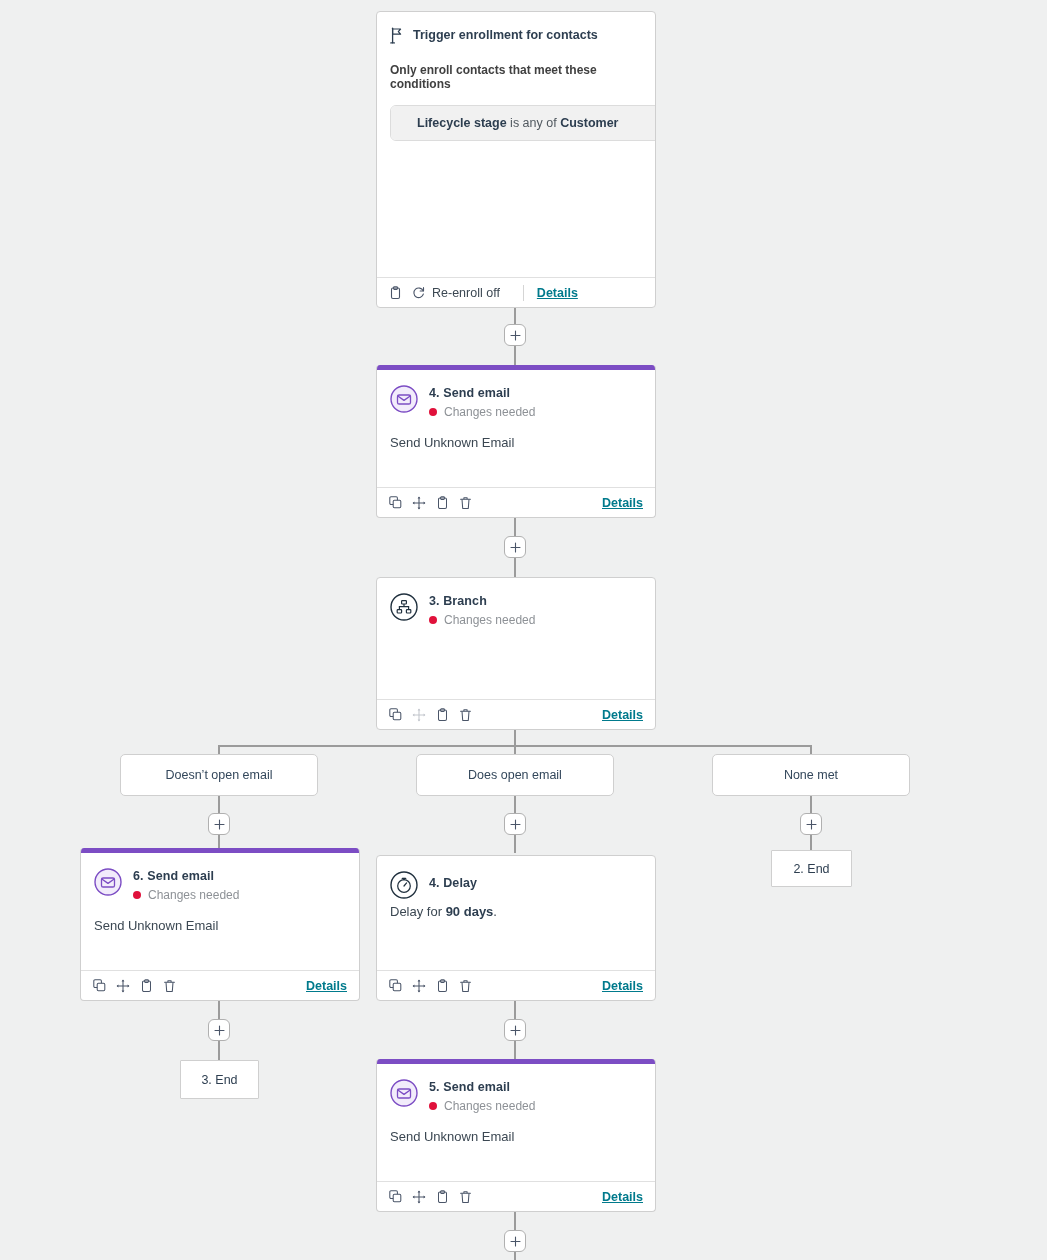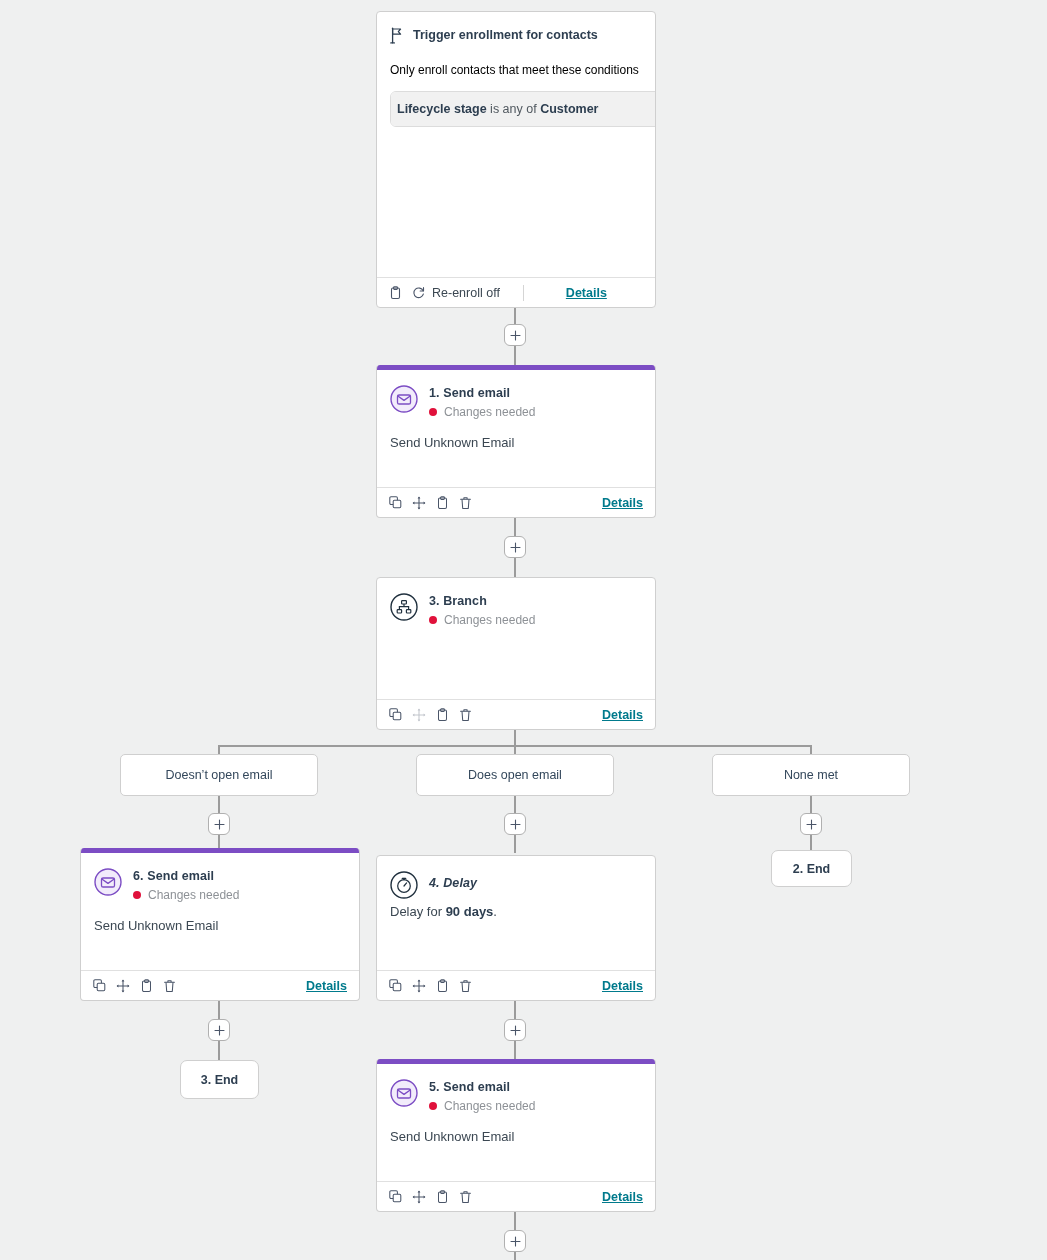"Only enroll contacts that meet" .trigger-sub { color: #000000 -> #404040; font-weight: normal -> bold }
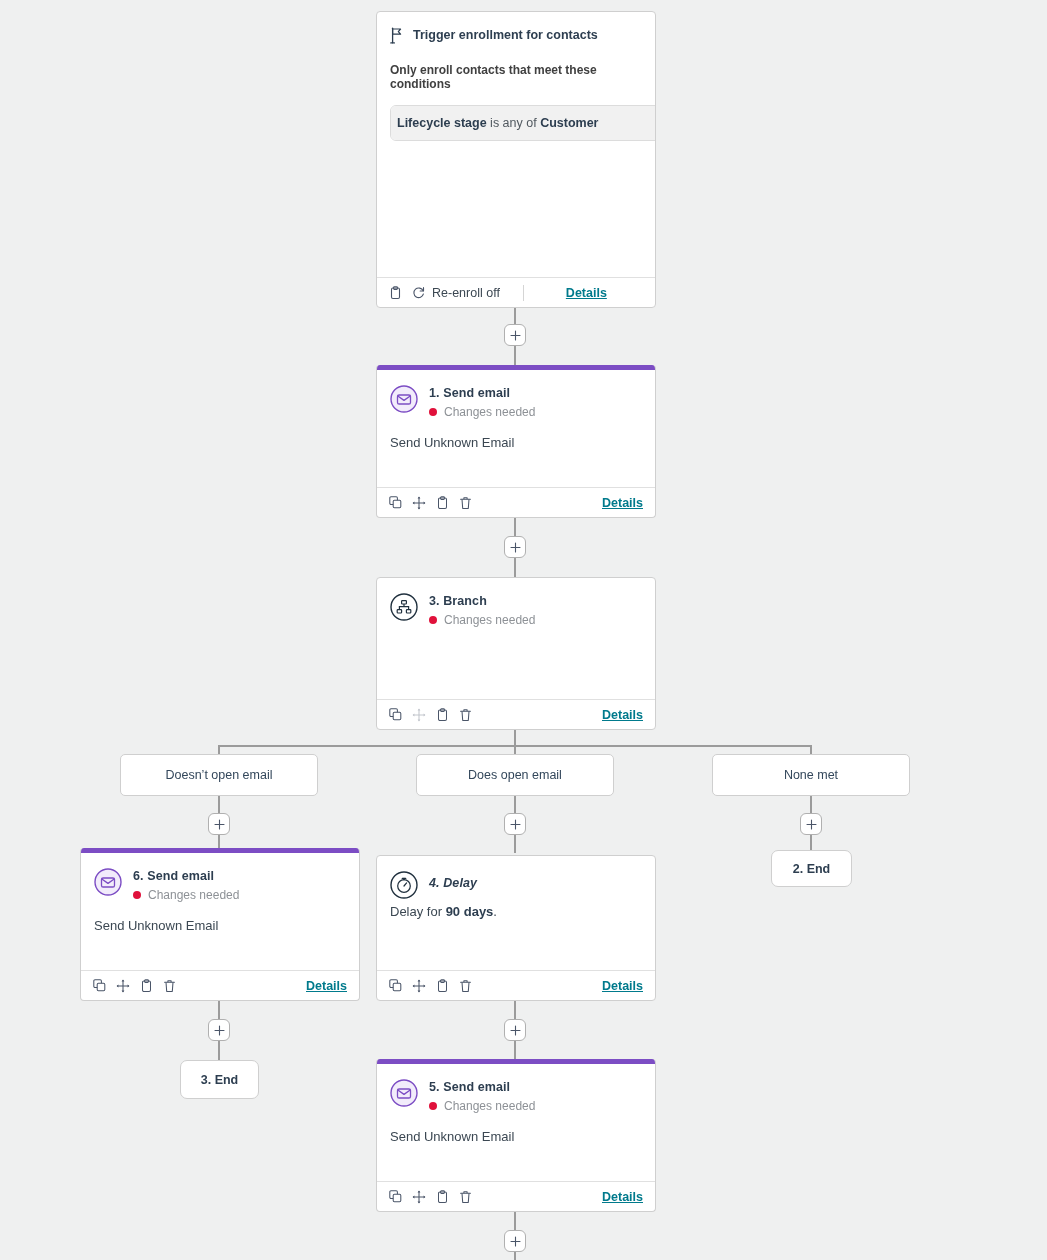"Lifecycle stage is any of" .group-filter { padding: 10px 6px -> 10px 26px }
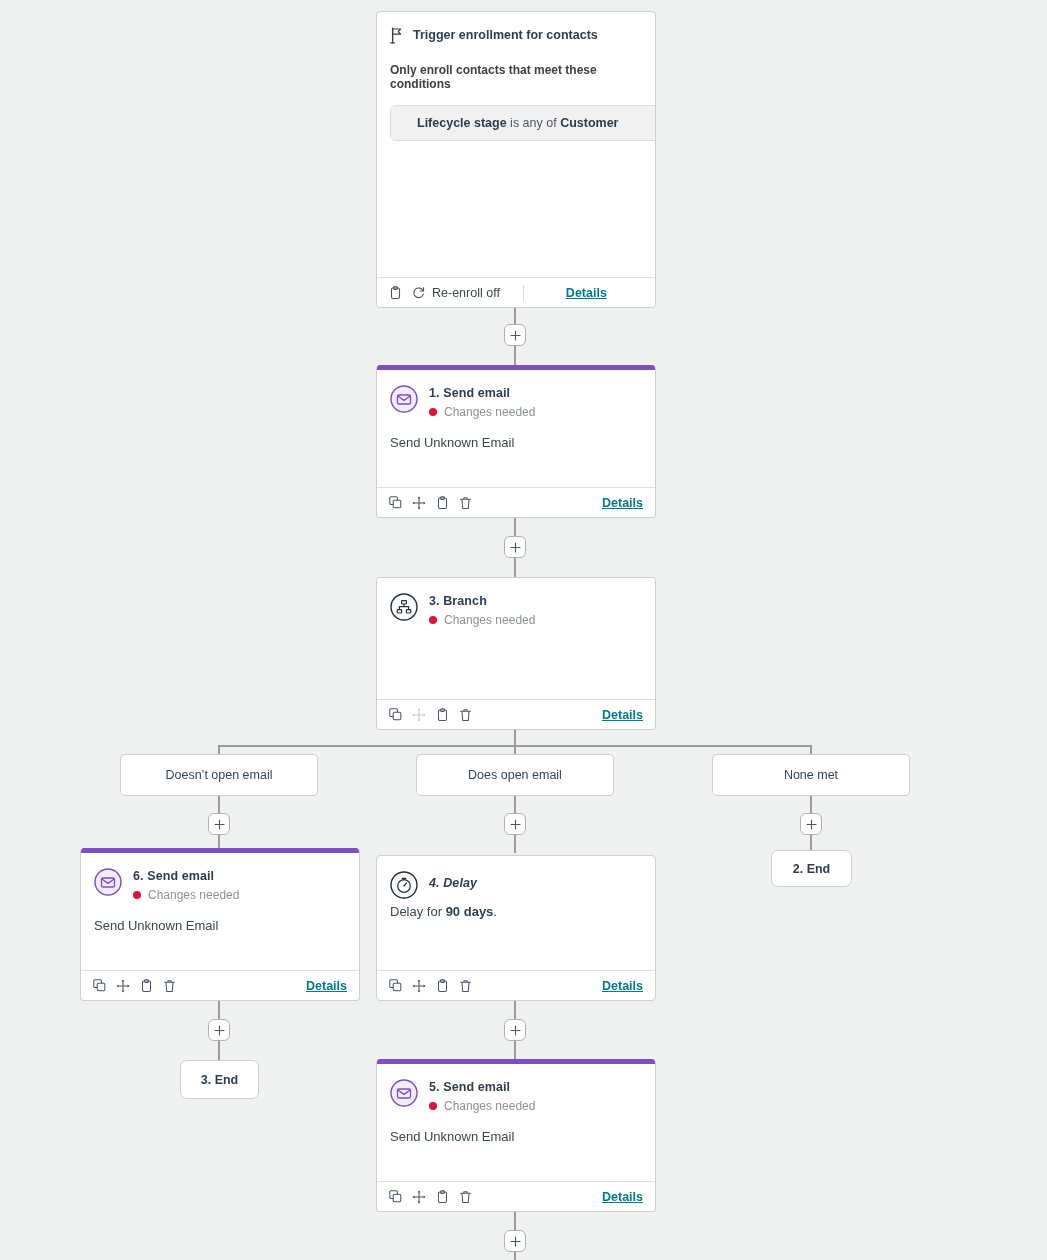"Re-enroll off" .card-foot { gap: 29px -> none }
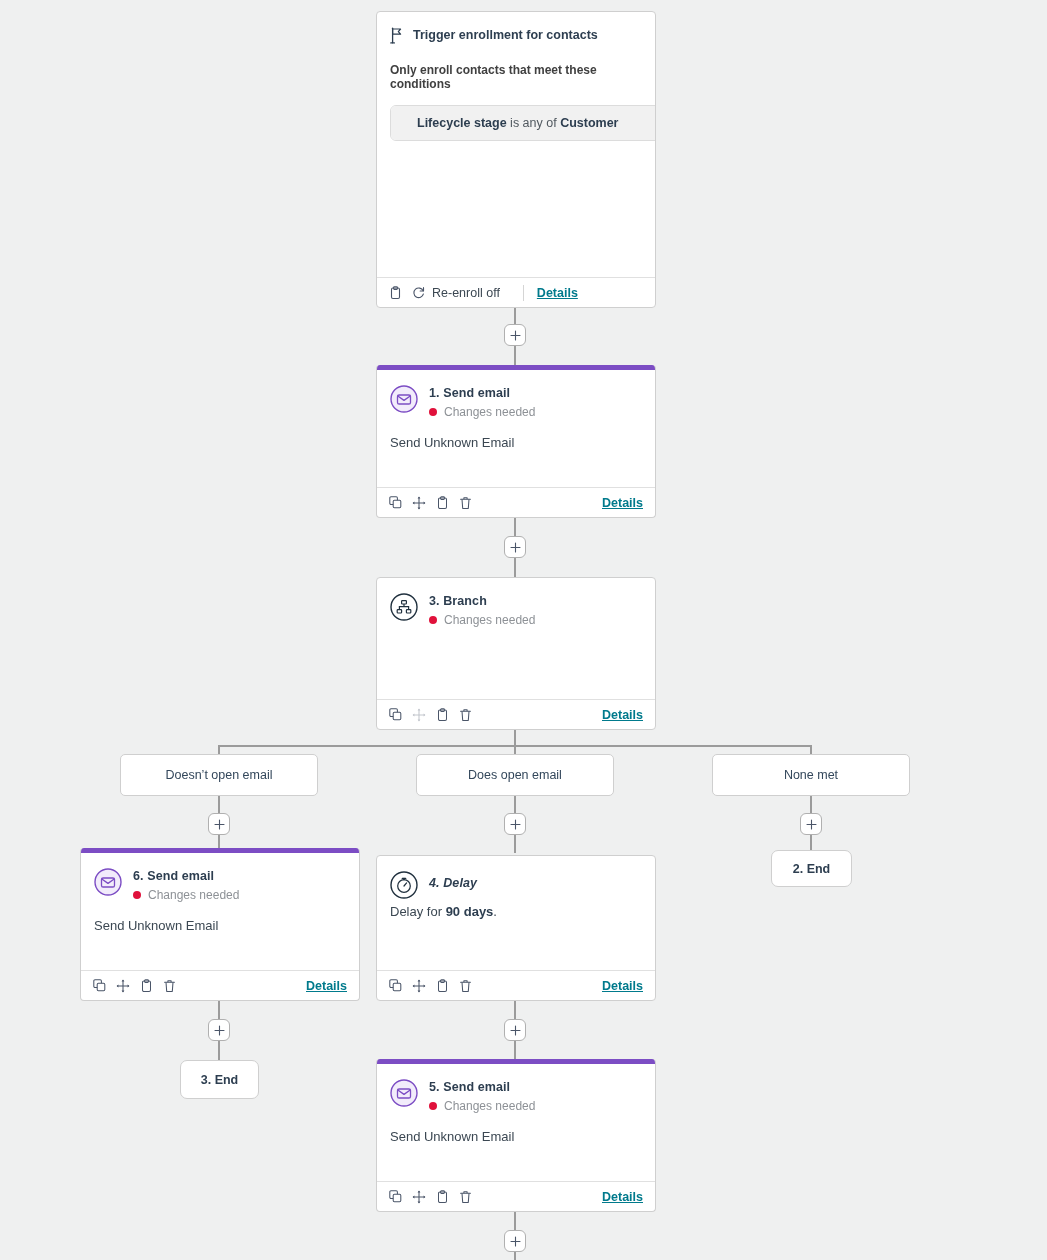"1. Send email" div.node-title { text: 1 -> 4 }
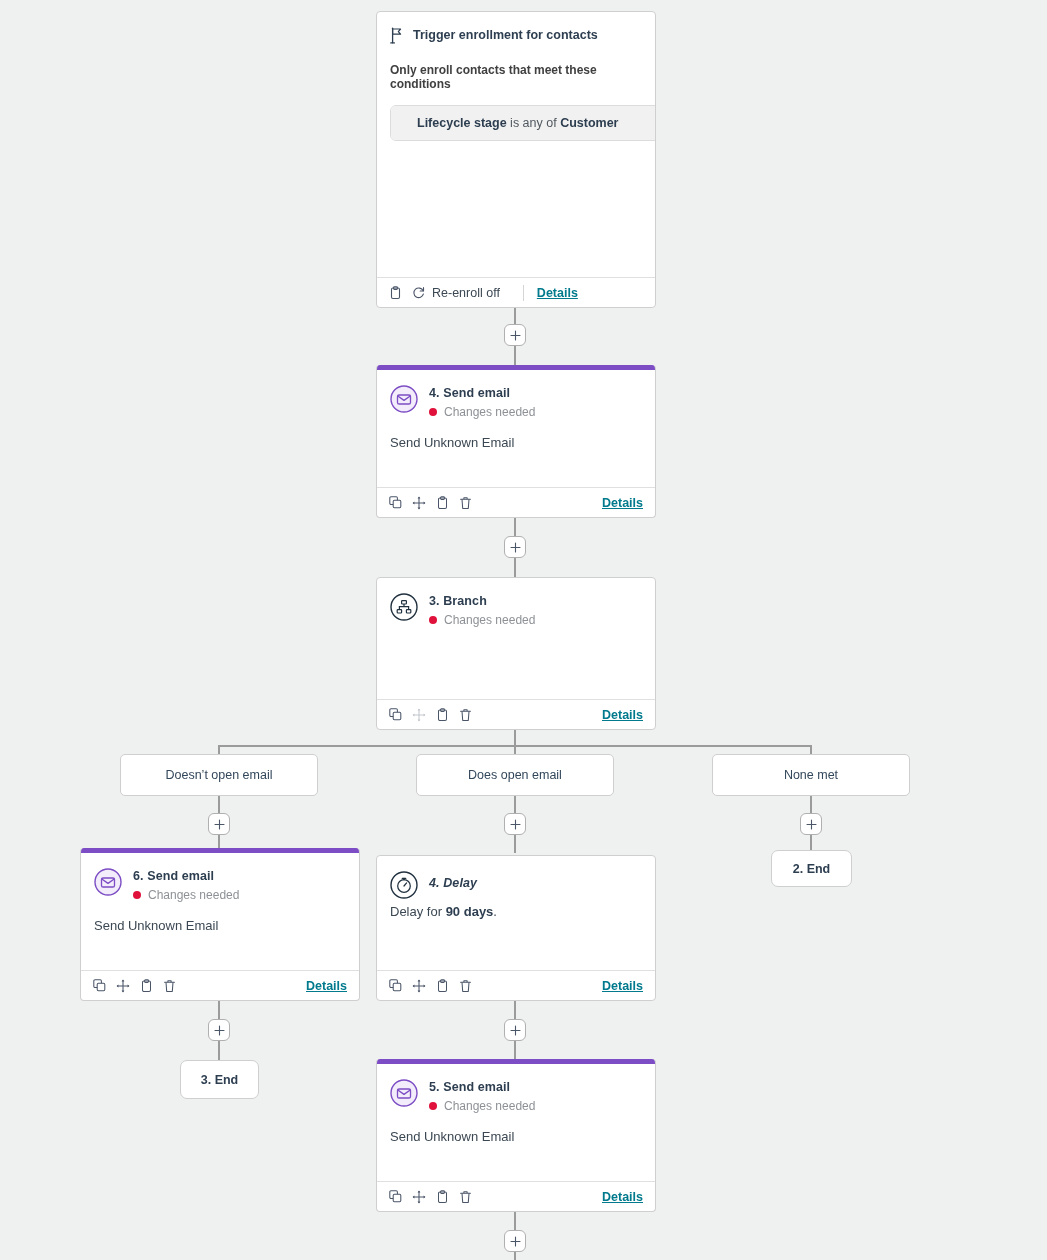"2. End" .end-node { border-radius: 7px -> 1px; font-weight: bold -> normal }
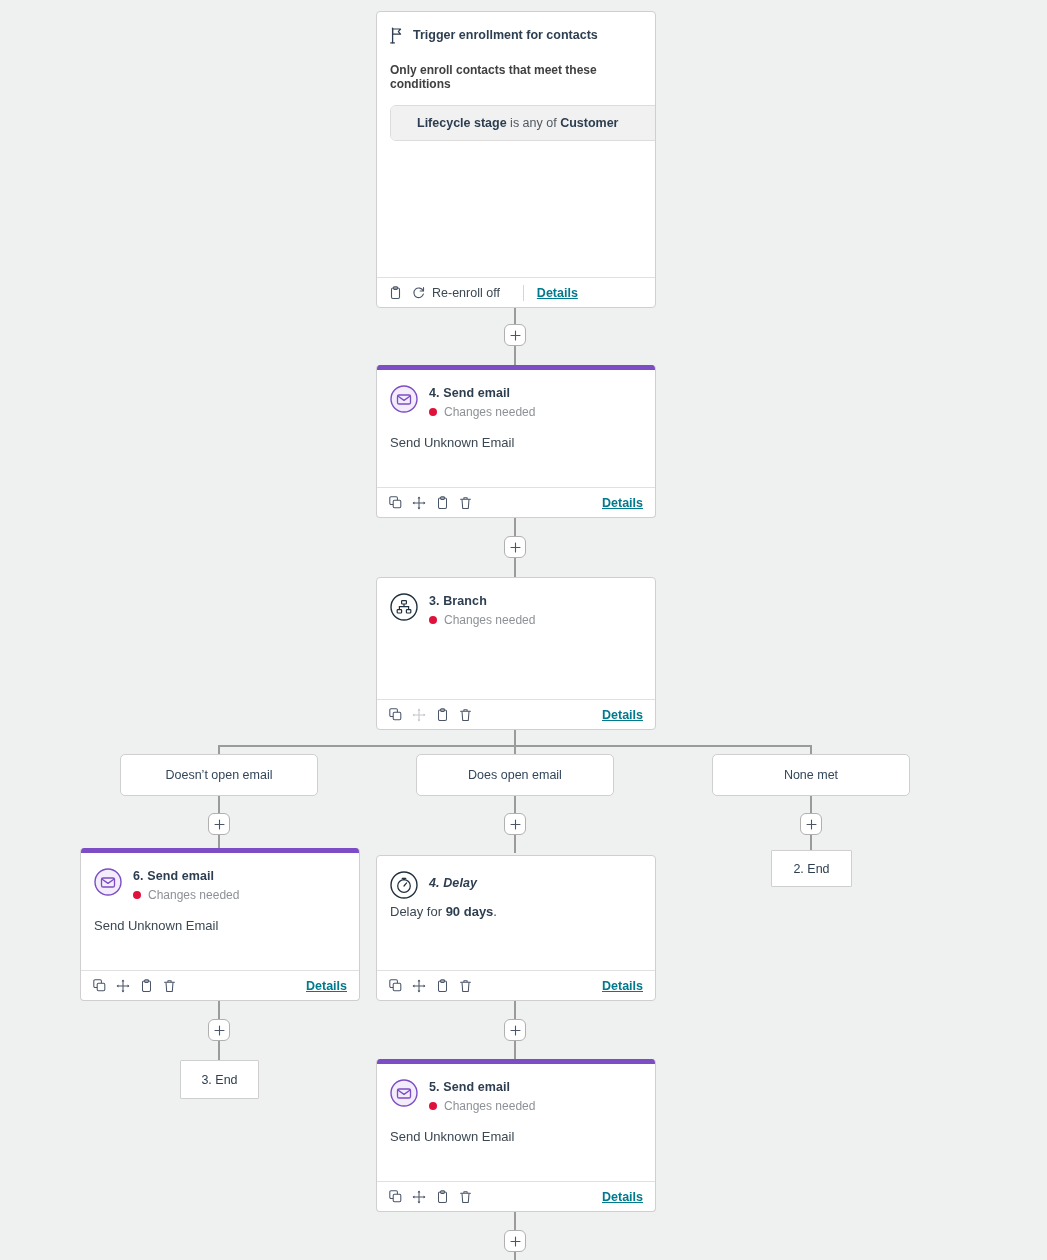"4. Delay" div.node-title { font-style: italic -> none }
